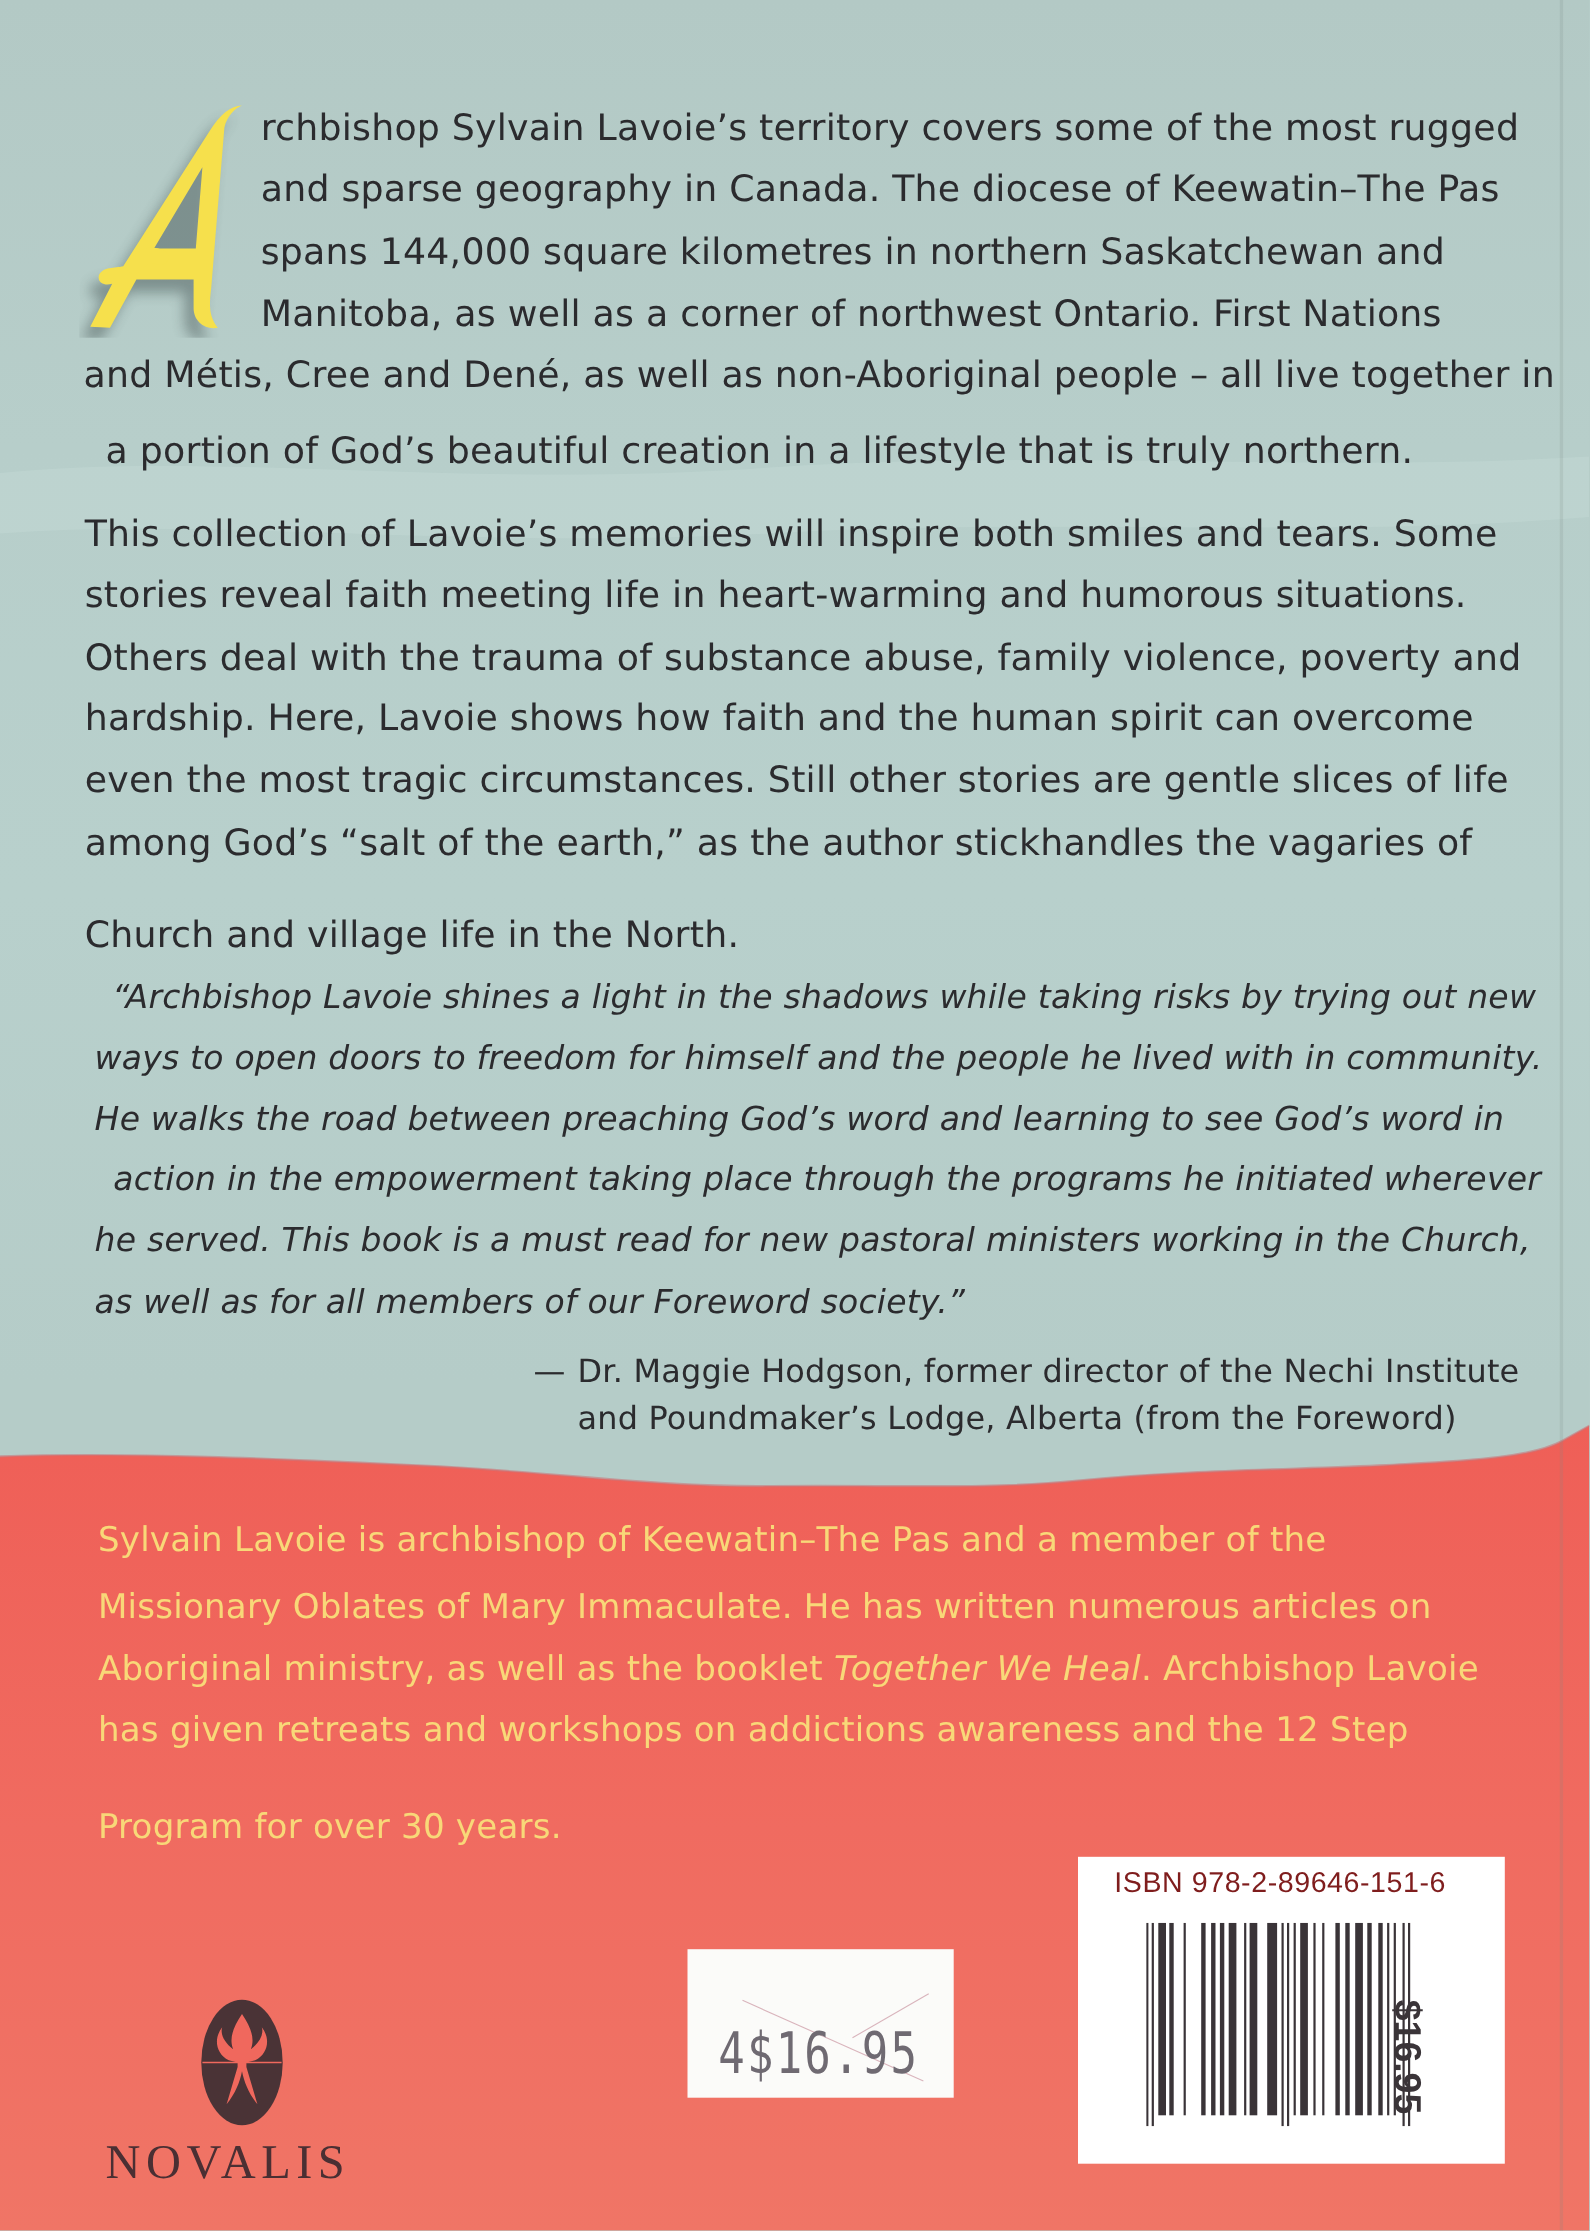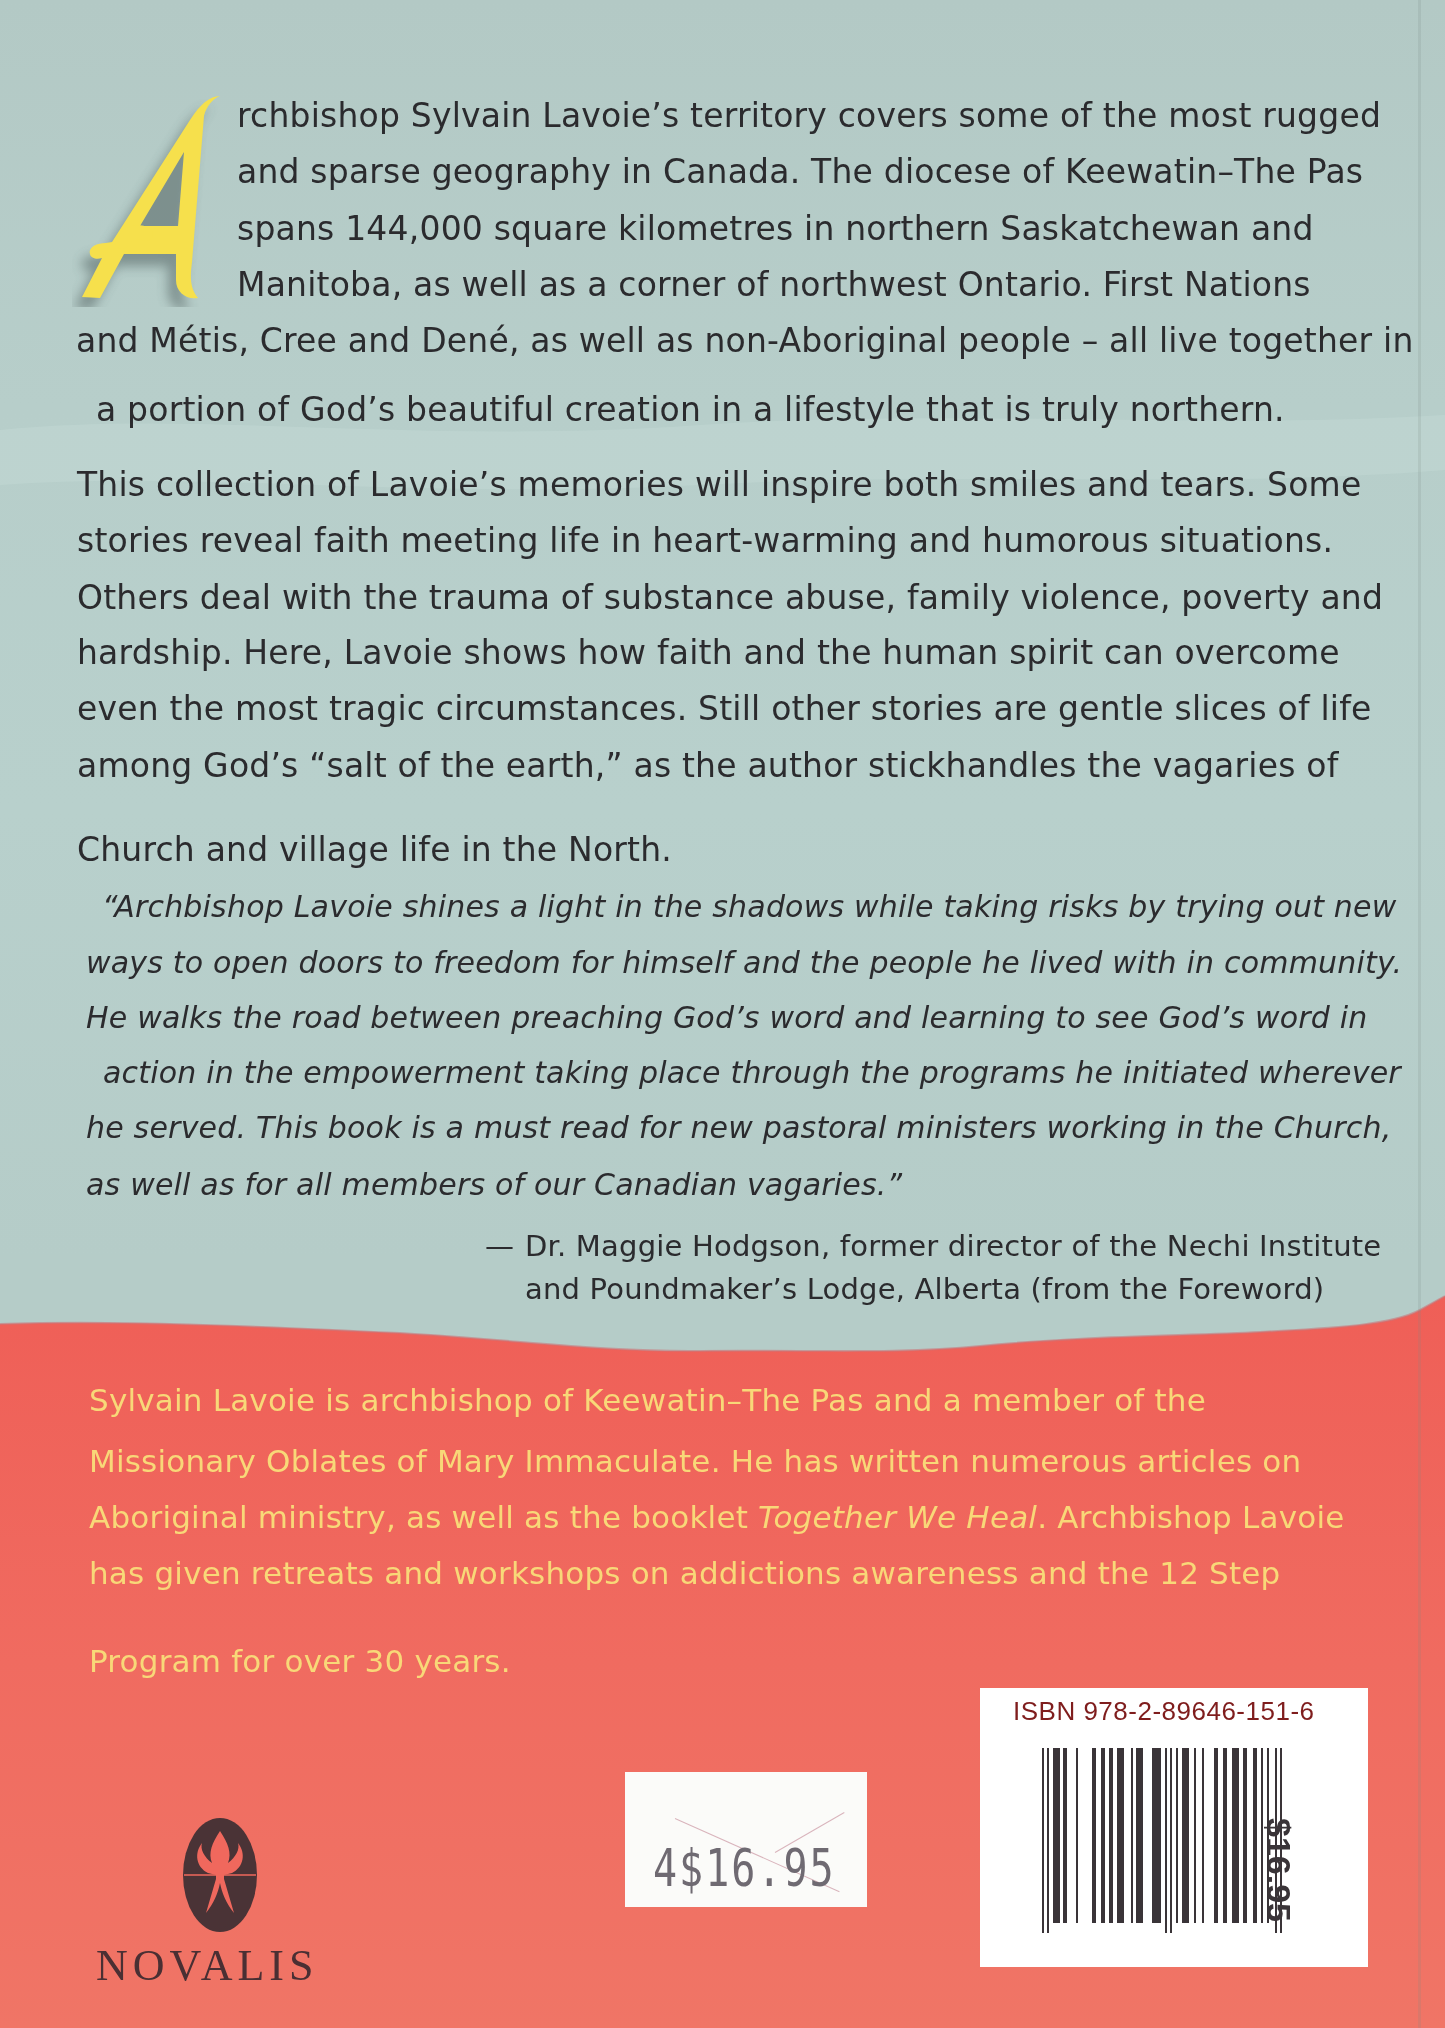"as well as for all" div.txt { text: Canadian vagaries -> Foreword society }
